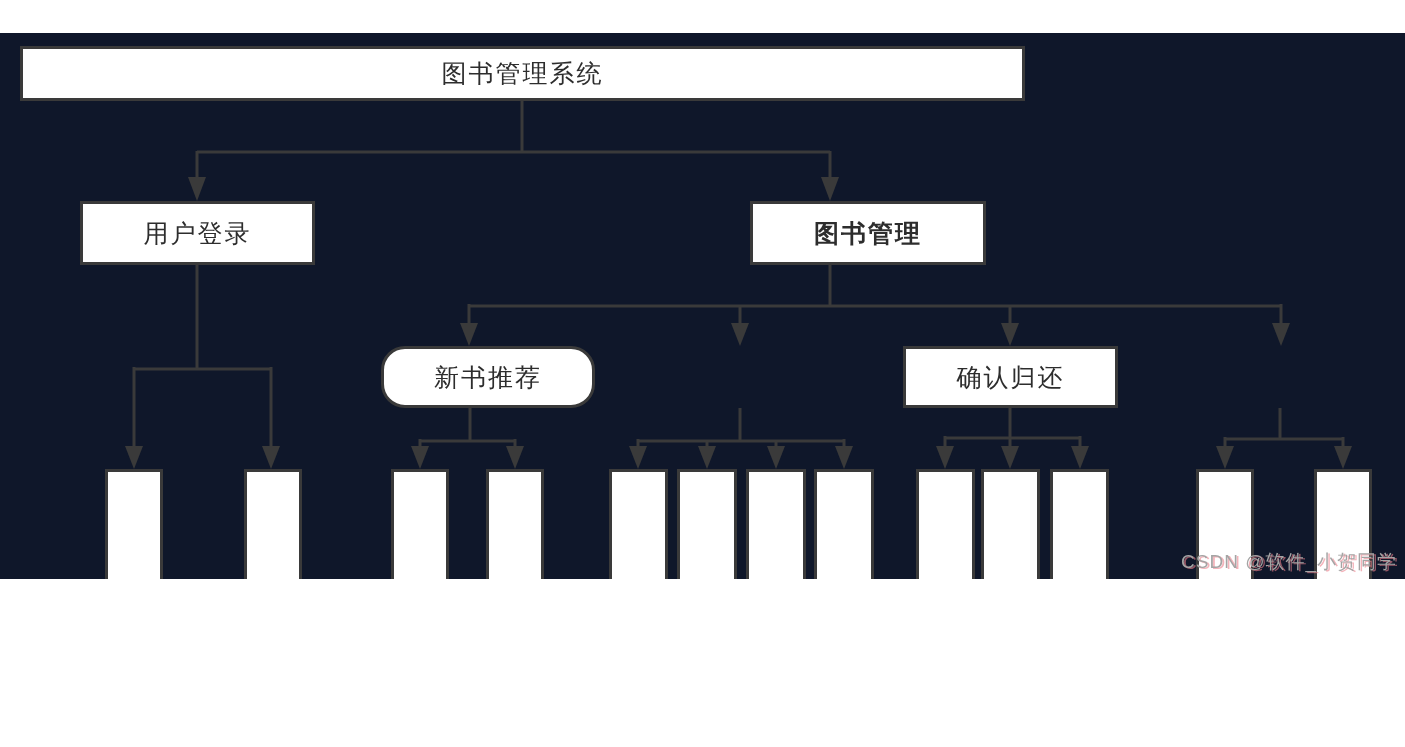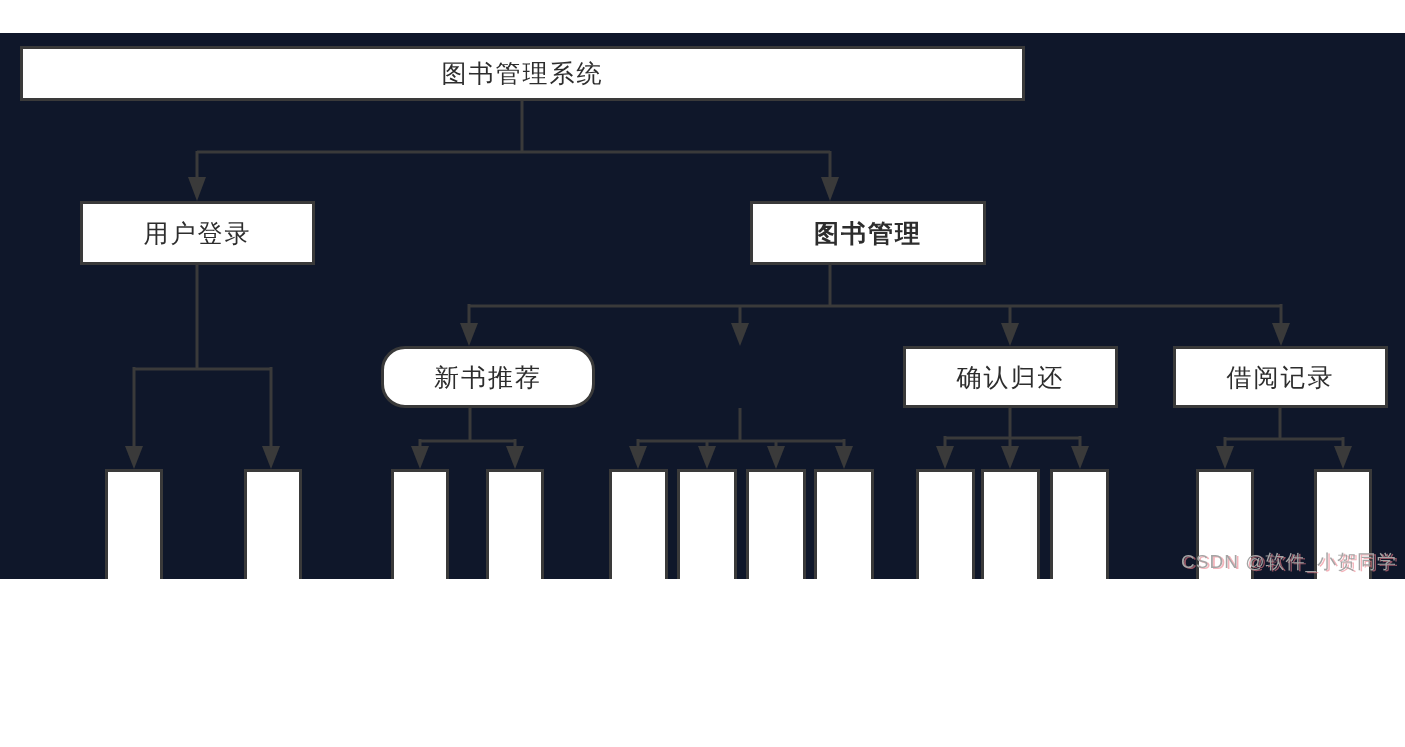"借阅记录" div.box { html: <div> <span>借阅记录</span> </div> -> none }
